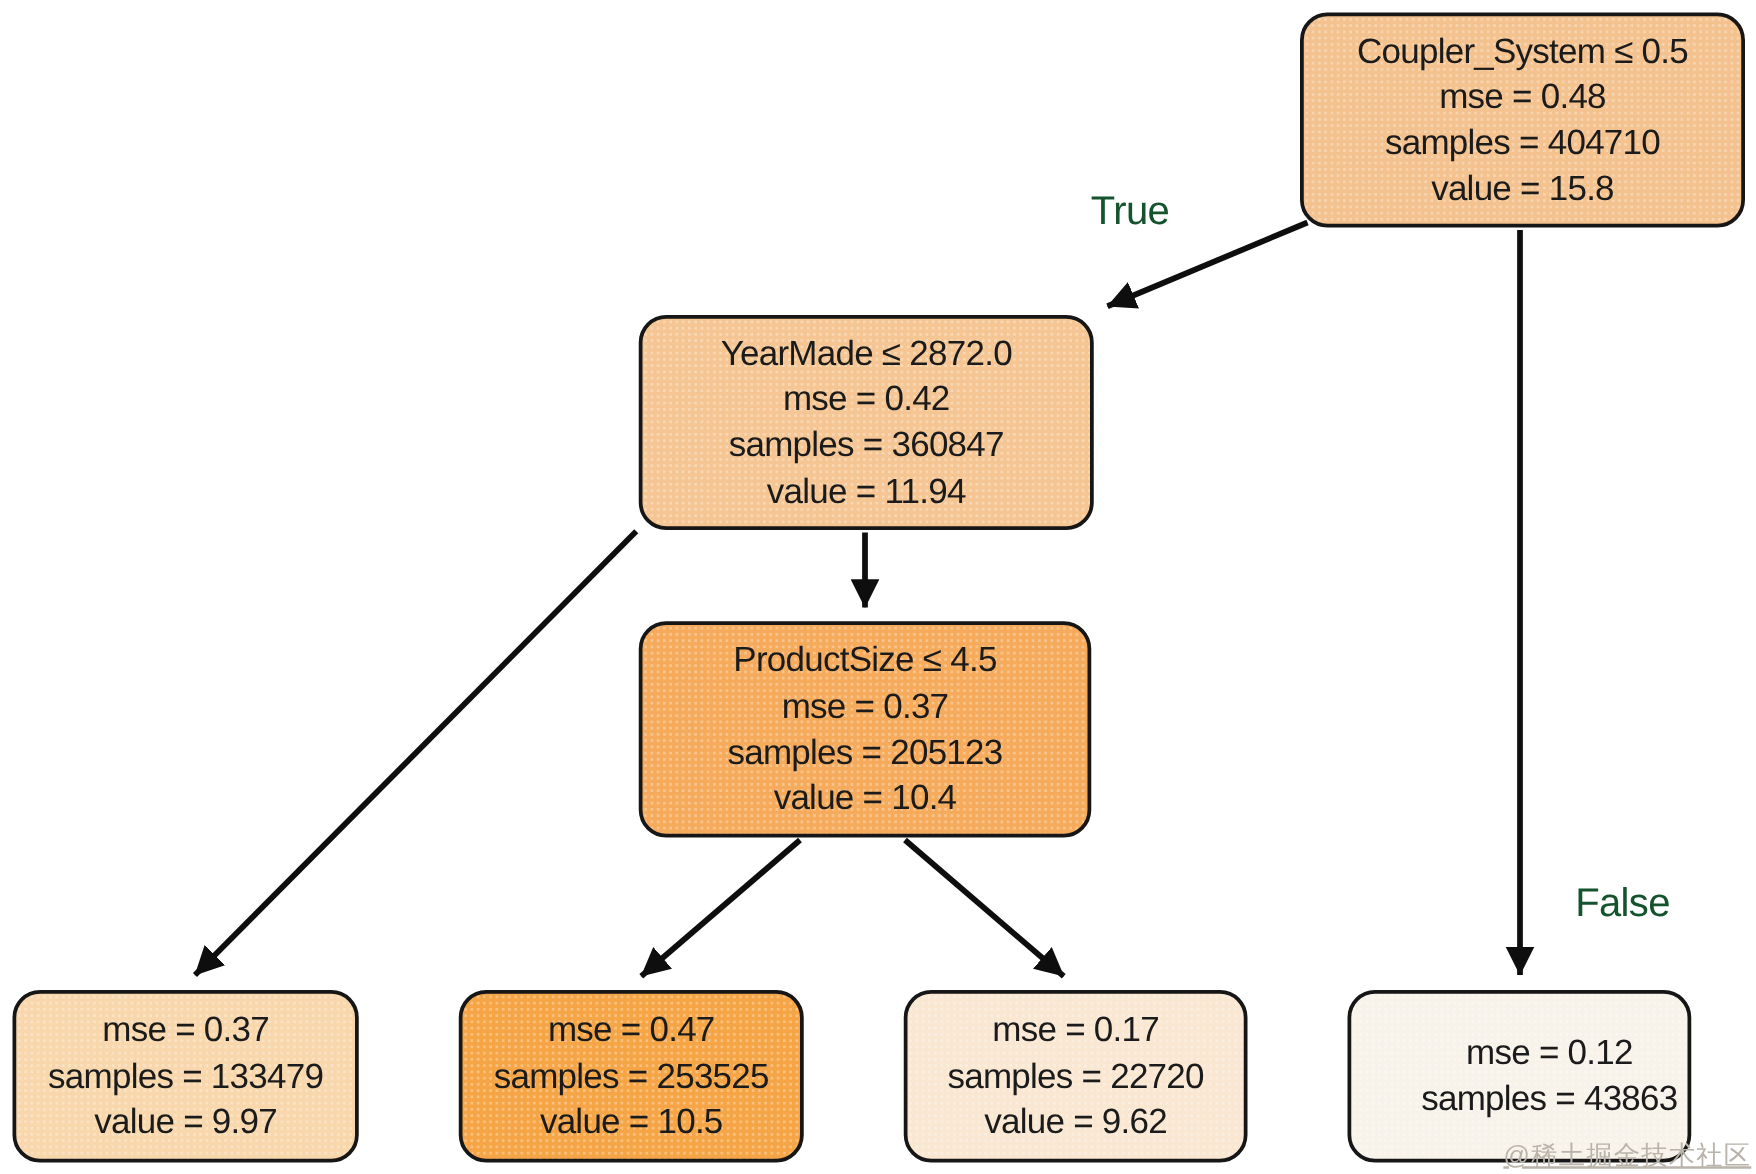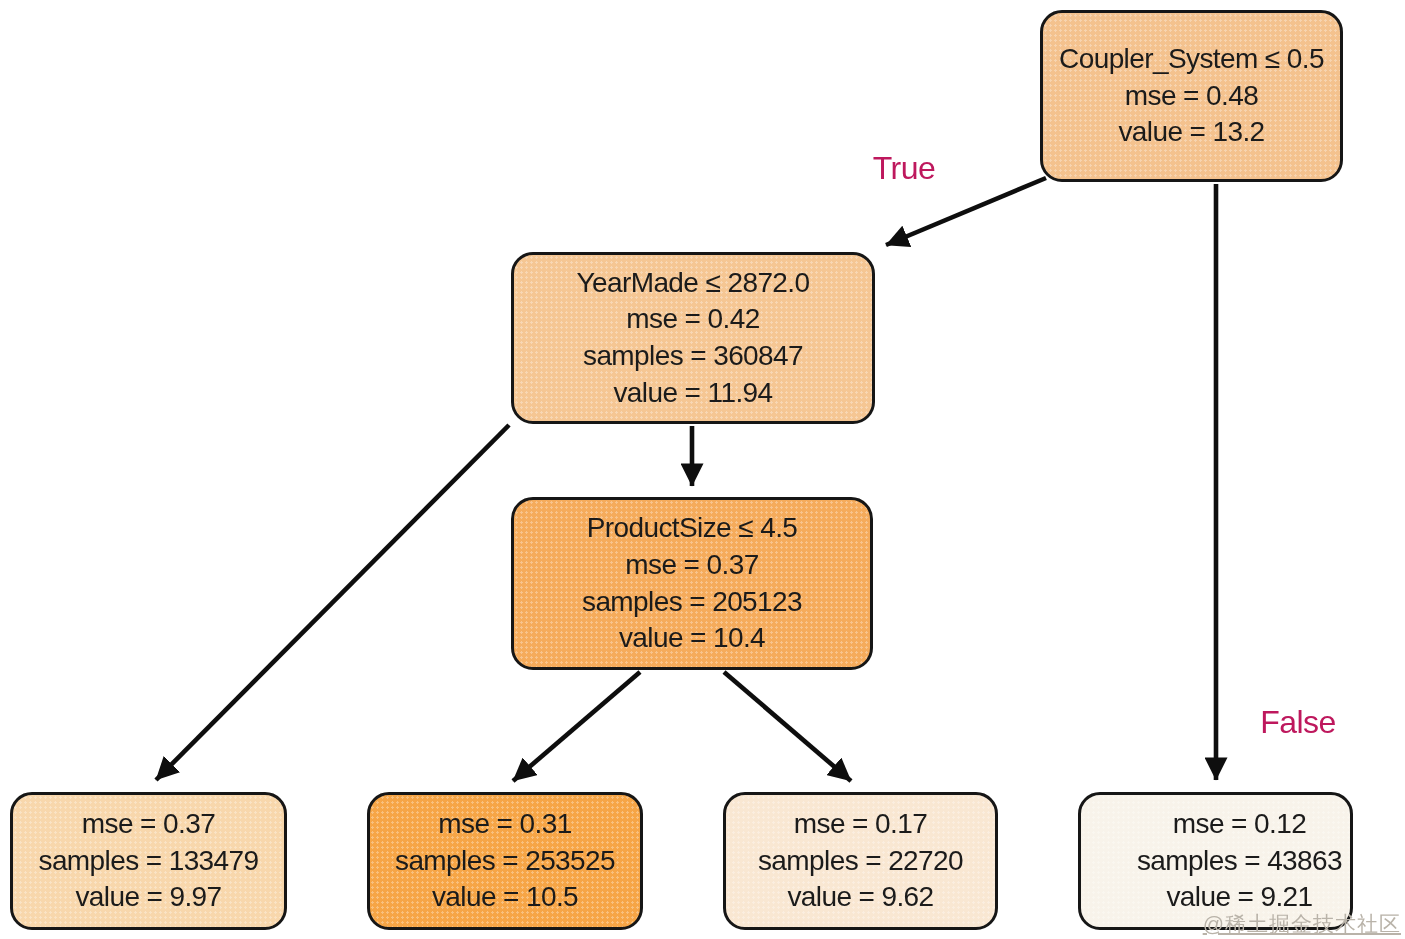"Coupler_System ≤ 0.5" #n-root { width: 303px -> 356px }
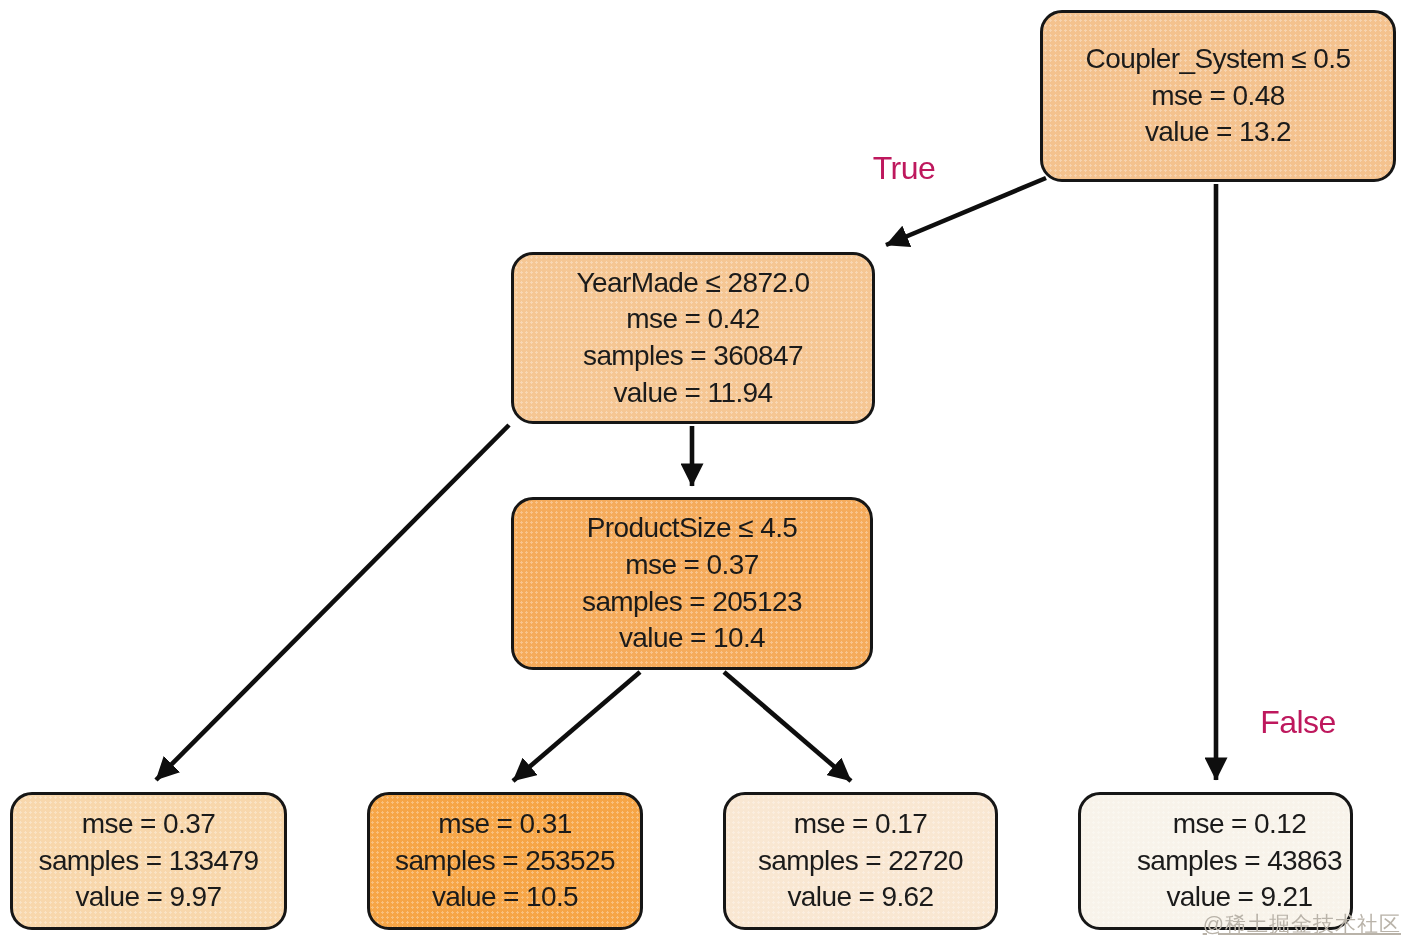"samples = 404710" div { html: none -> <div>samples = 404710</div> }
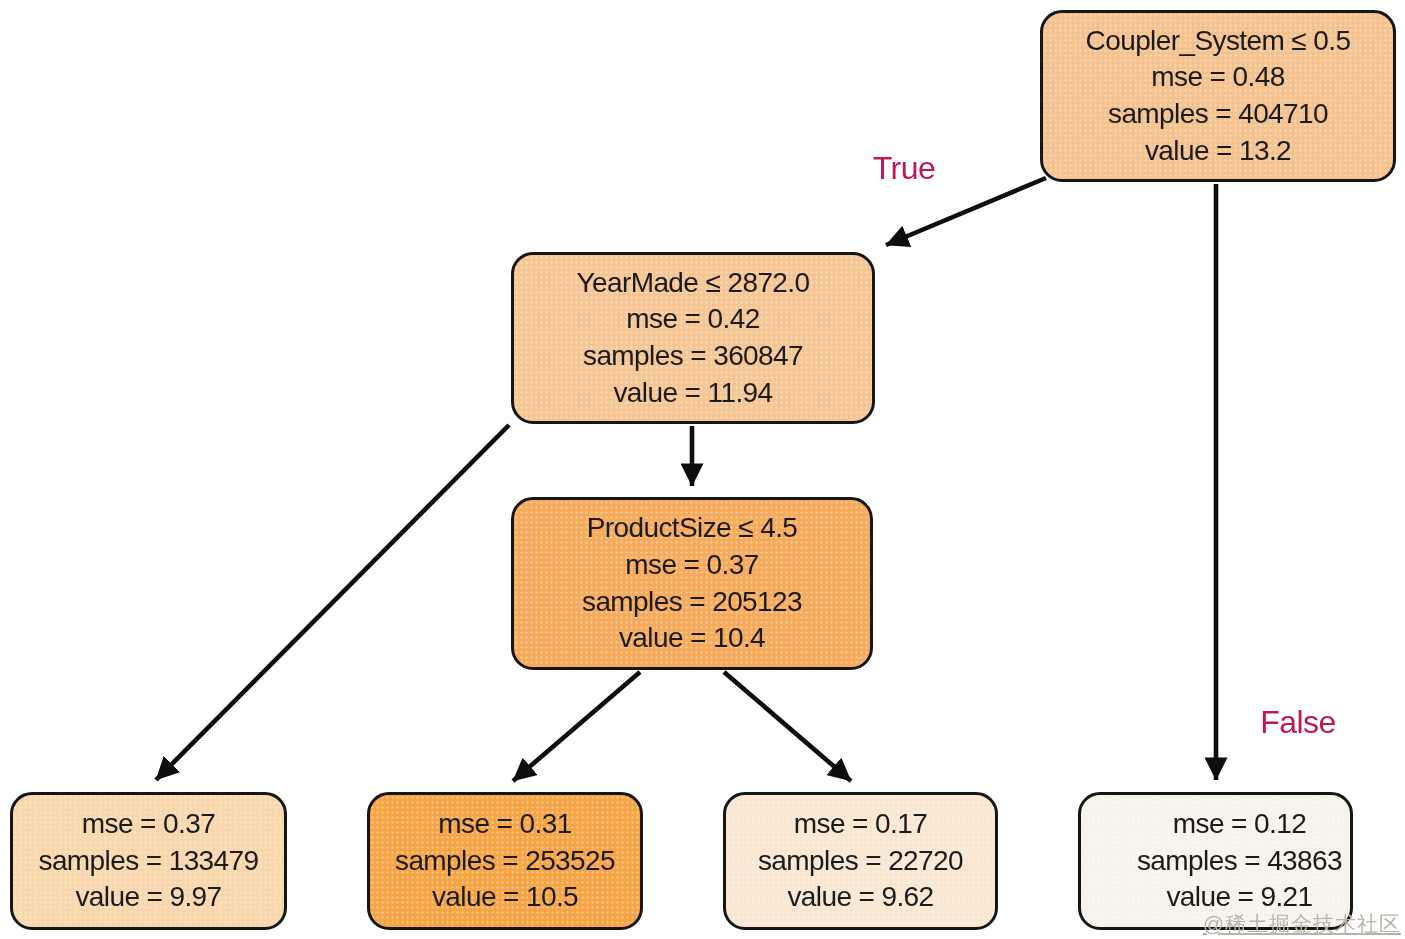"True" .edge-label { color: #be185d -> #14532d }
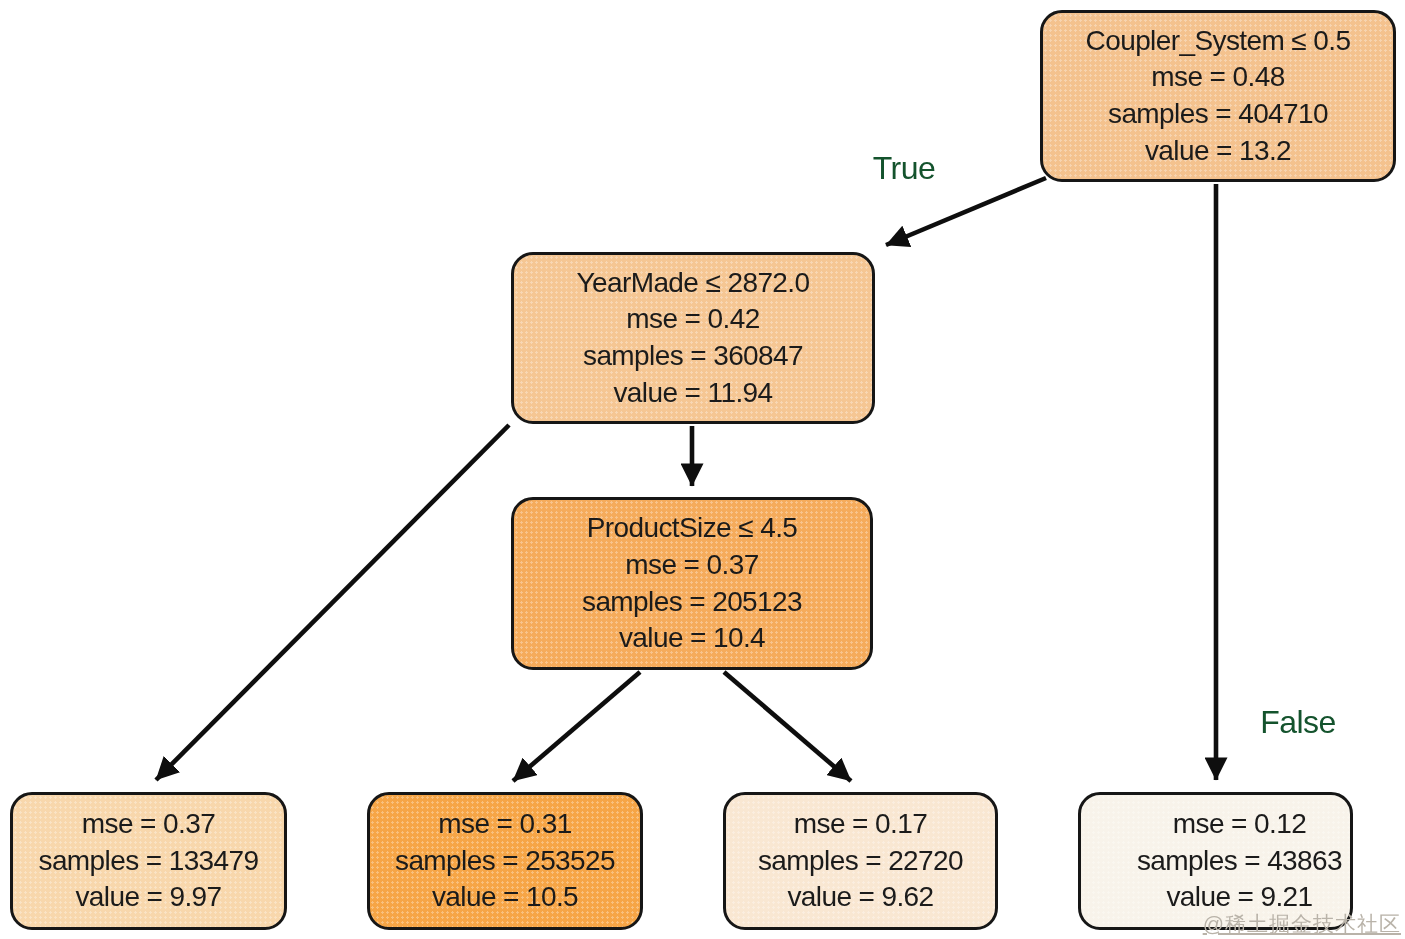"value = 13.2" div { text: 13.2 -> 15.8 }
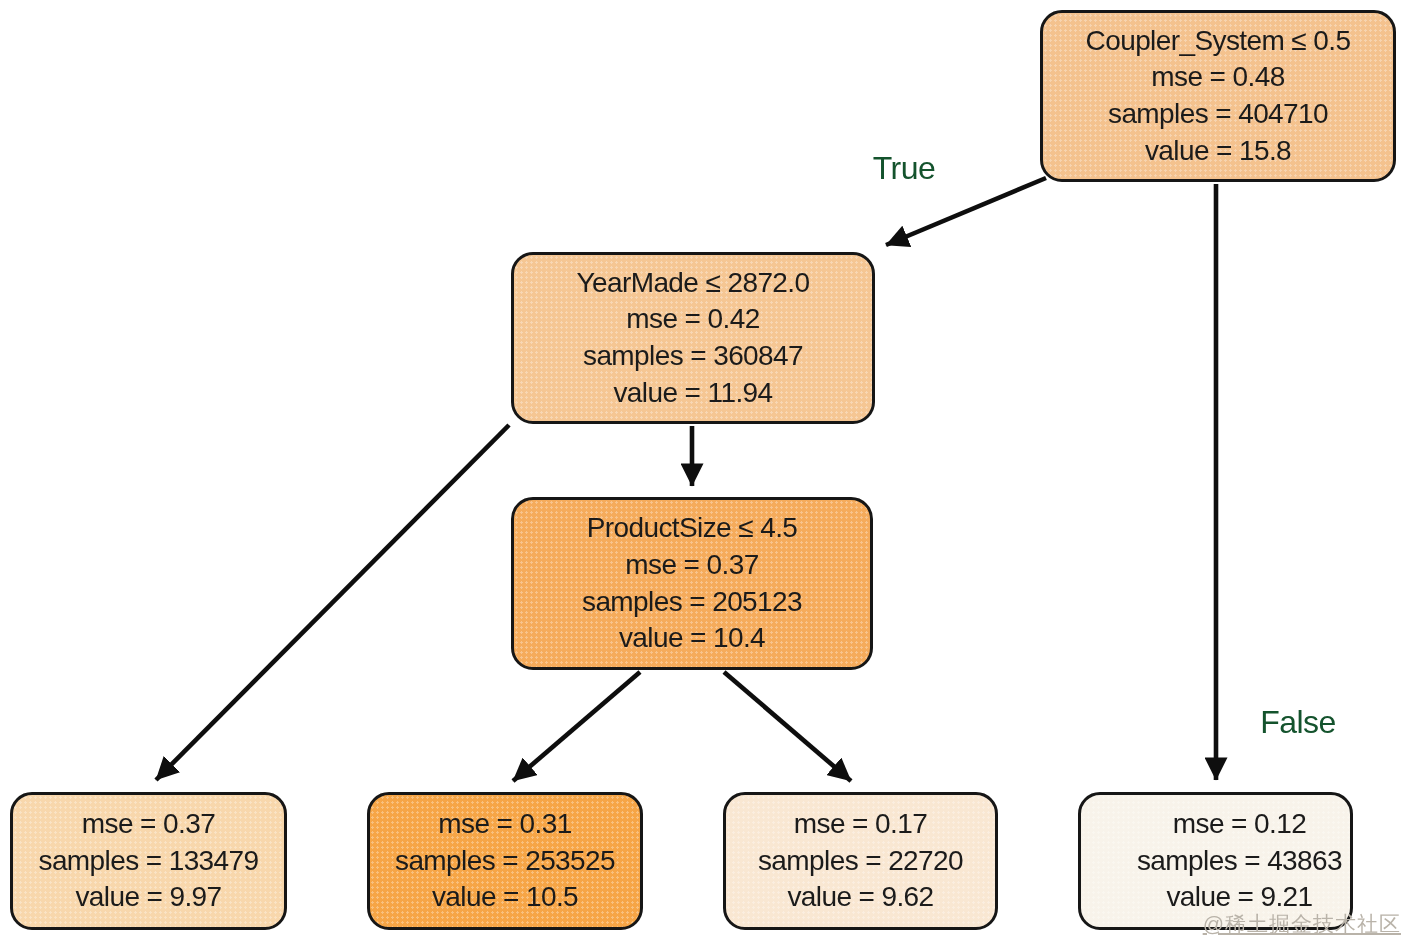"mse = 0.31" div { text: 0.31 -> 0.47 }
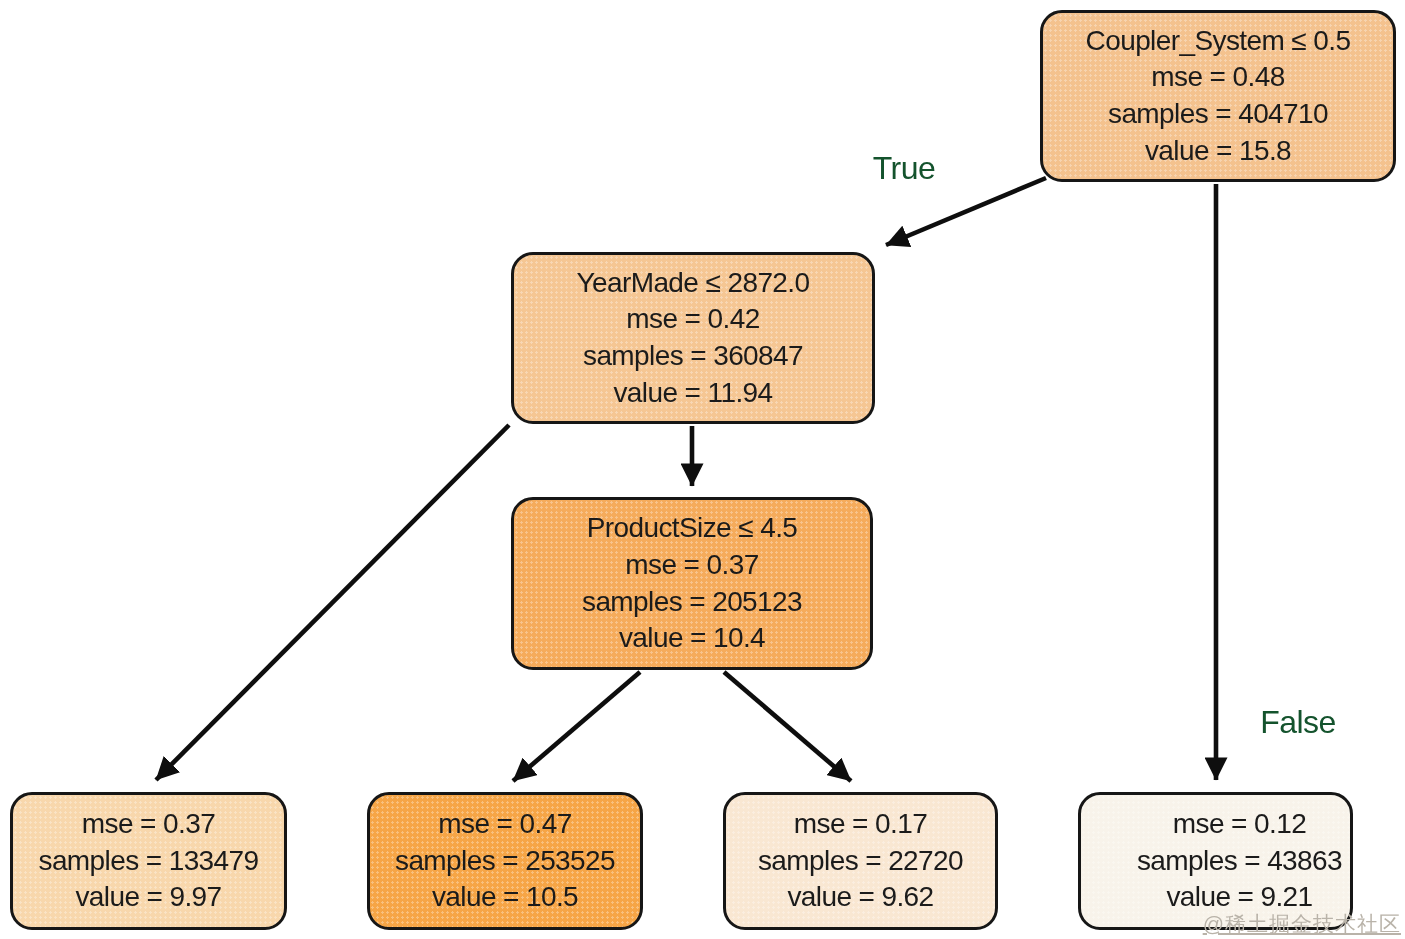"value = 9.21" div { html: <div>value = 9.21</div> -> none }
